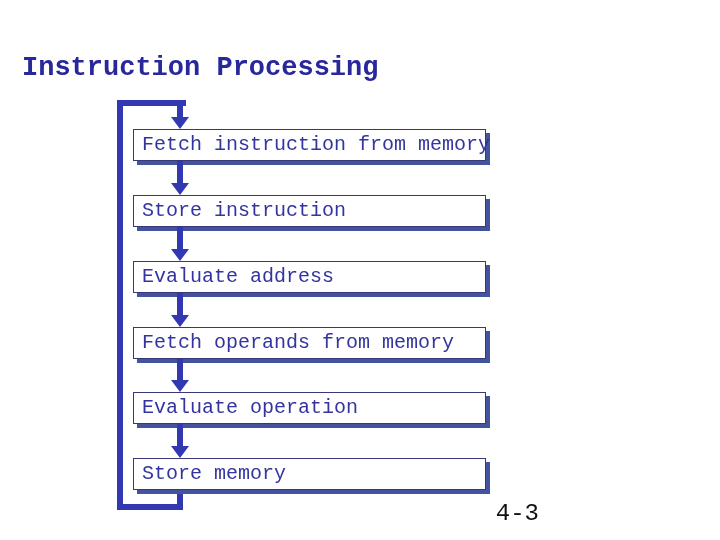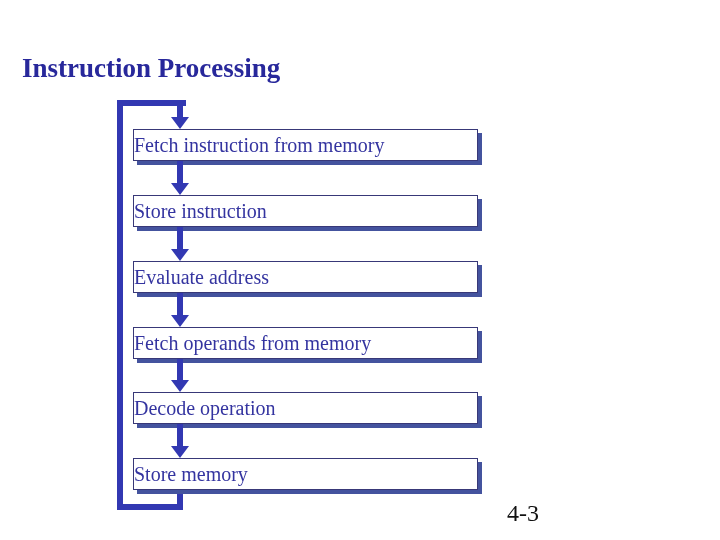"Instruction Processing" .slide { font-family: Liberation Serif, serif -> Liberation Mono, monospace }
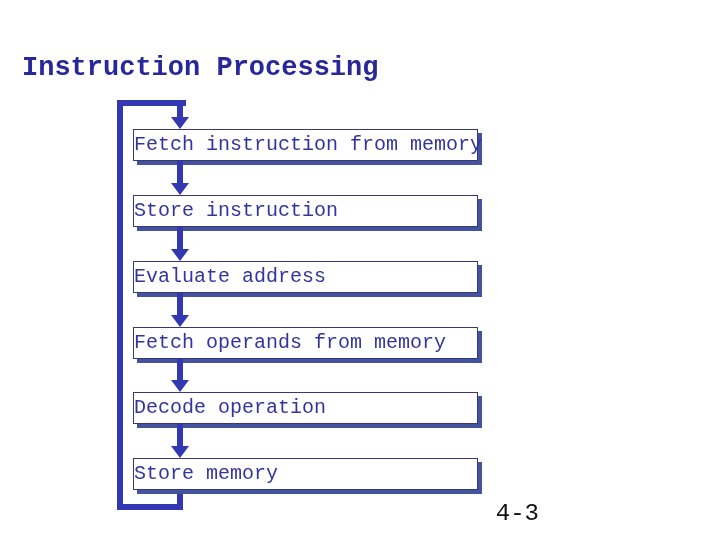"Fetch instruction from memory" .flow-box { padding-left: none -> 8px }
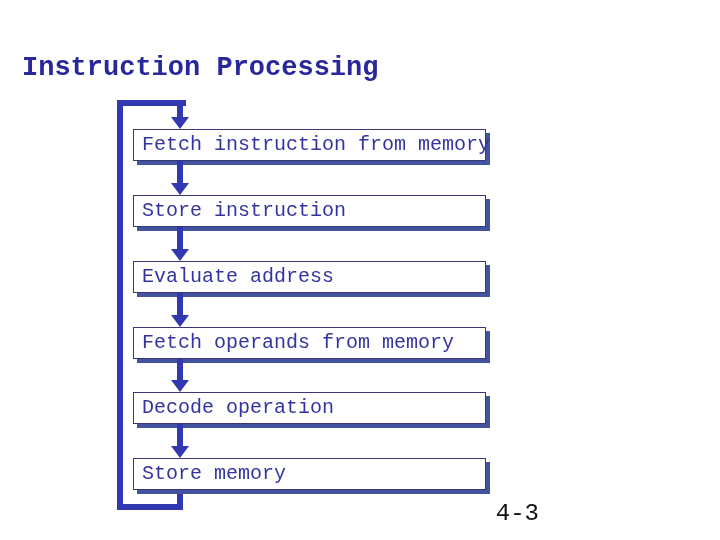"Decode operation" span { text: Decode -> Evaluate }
